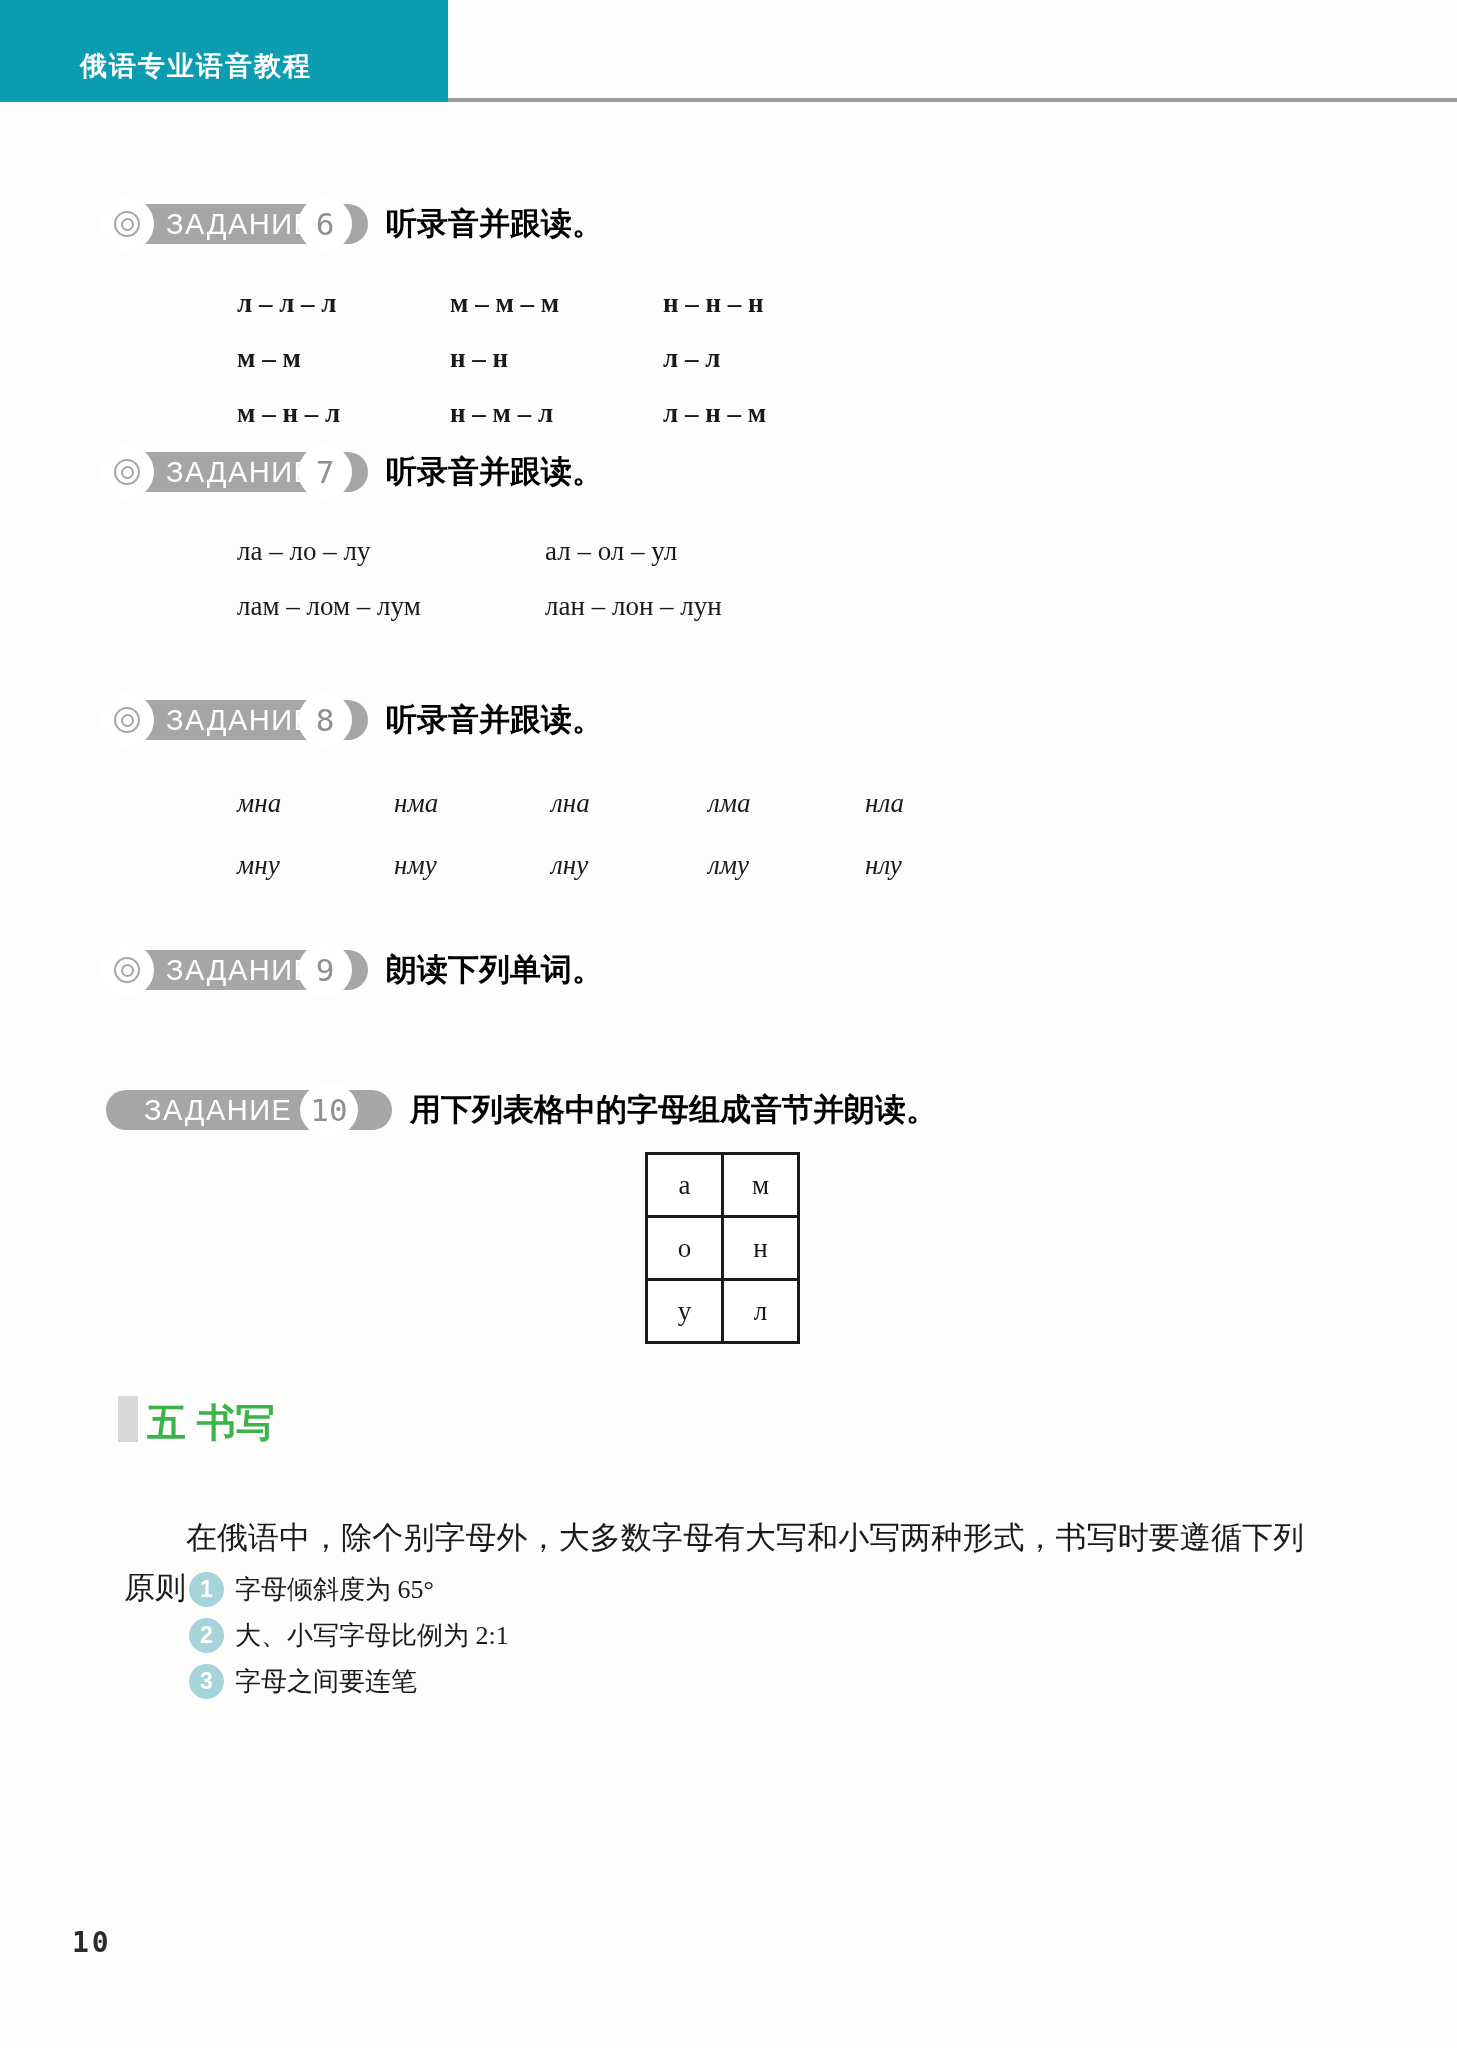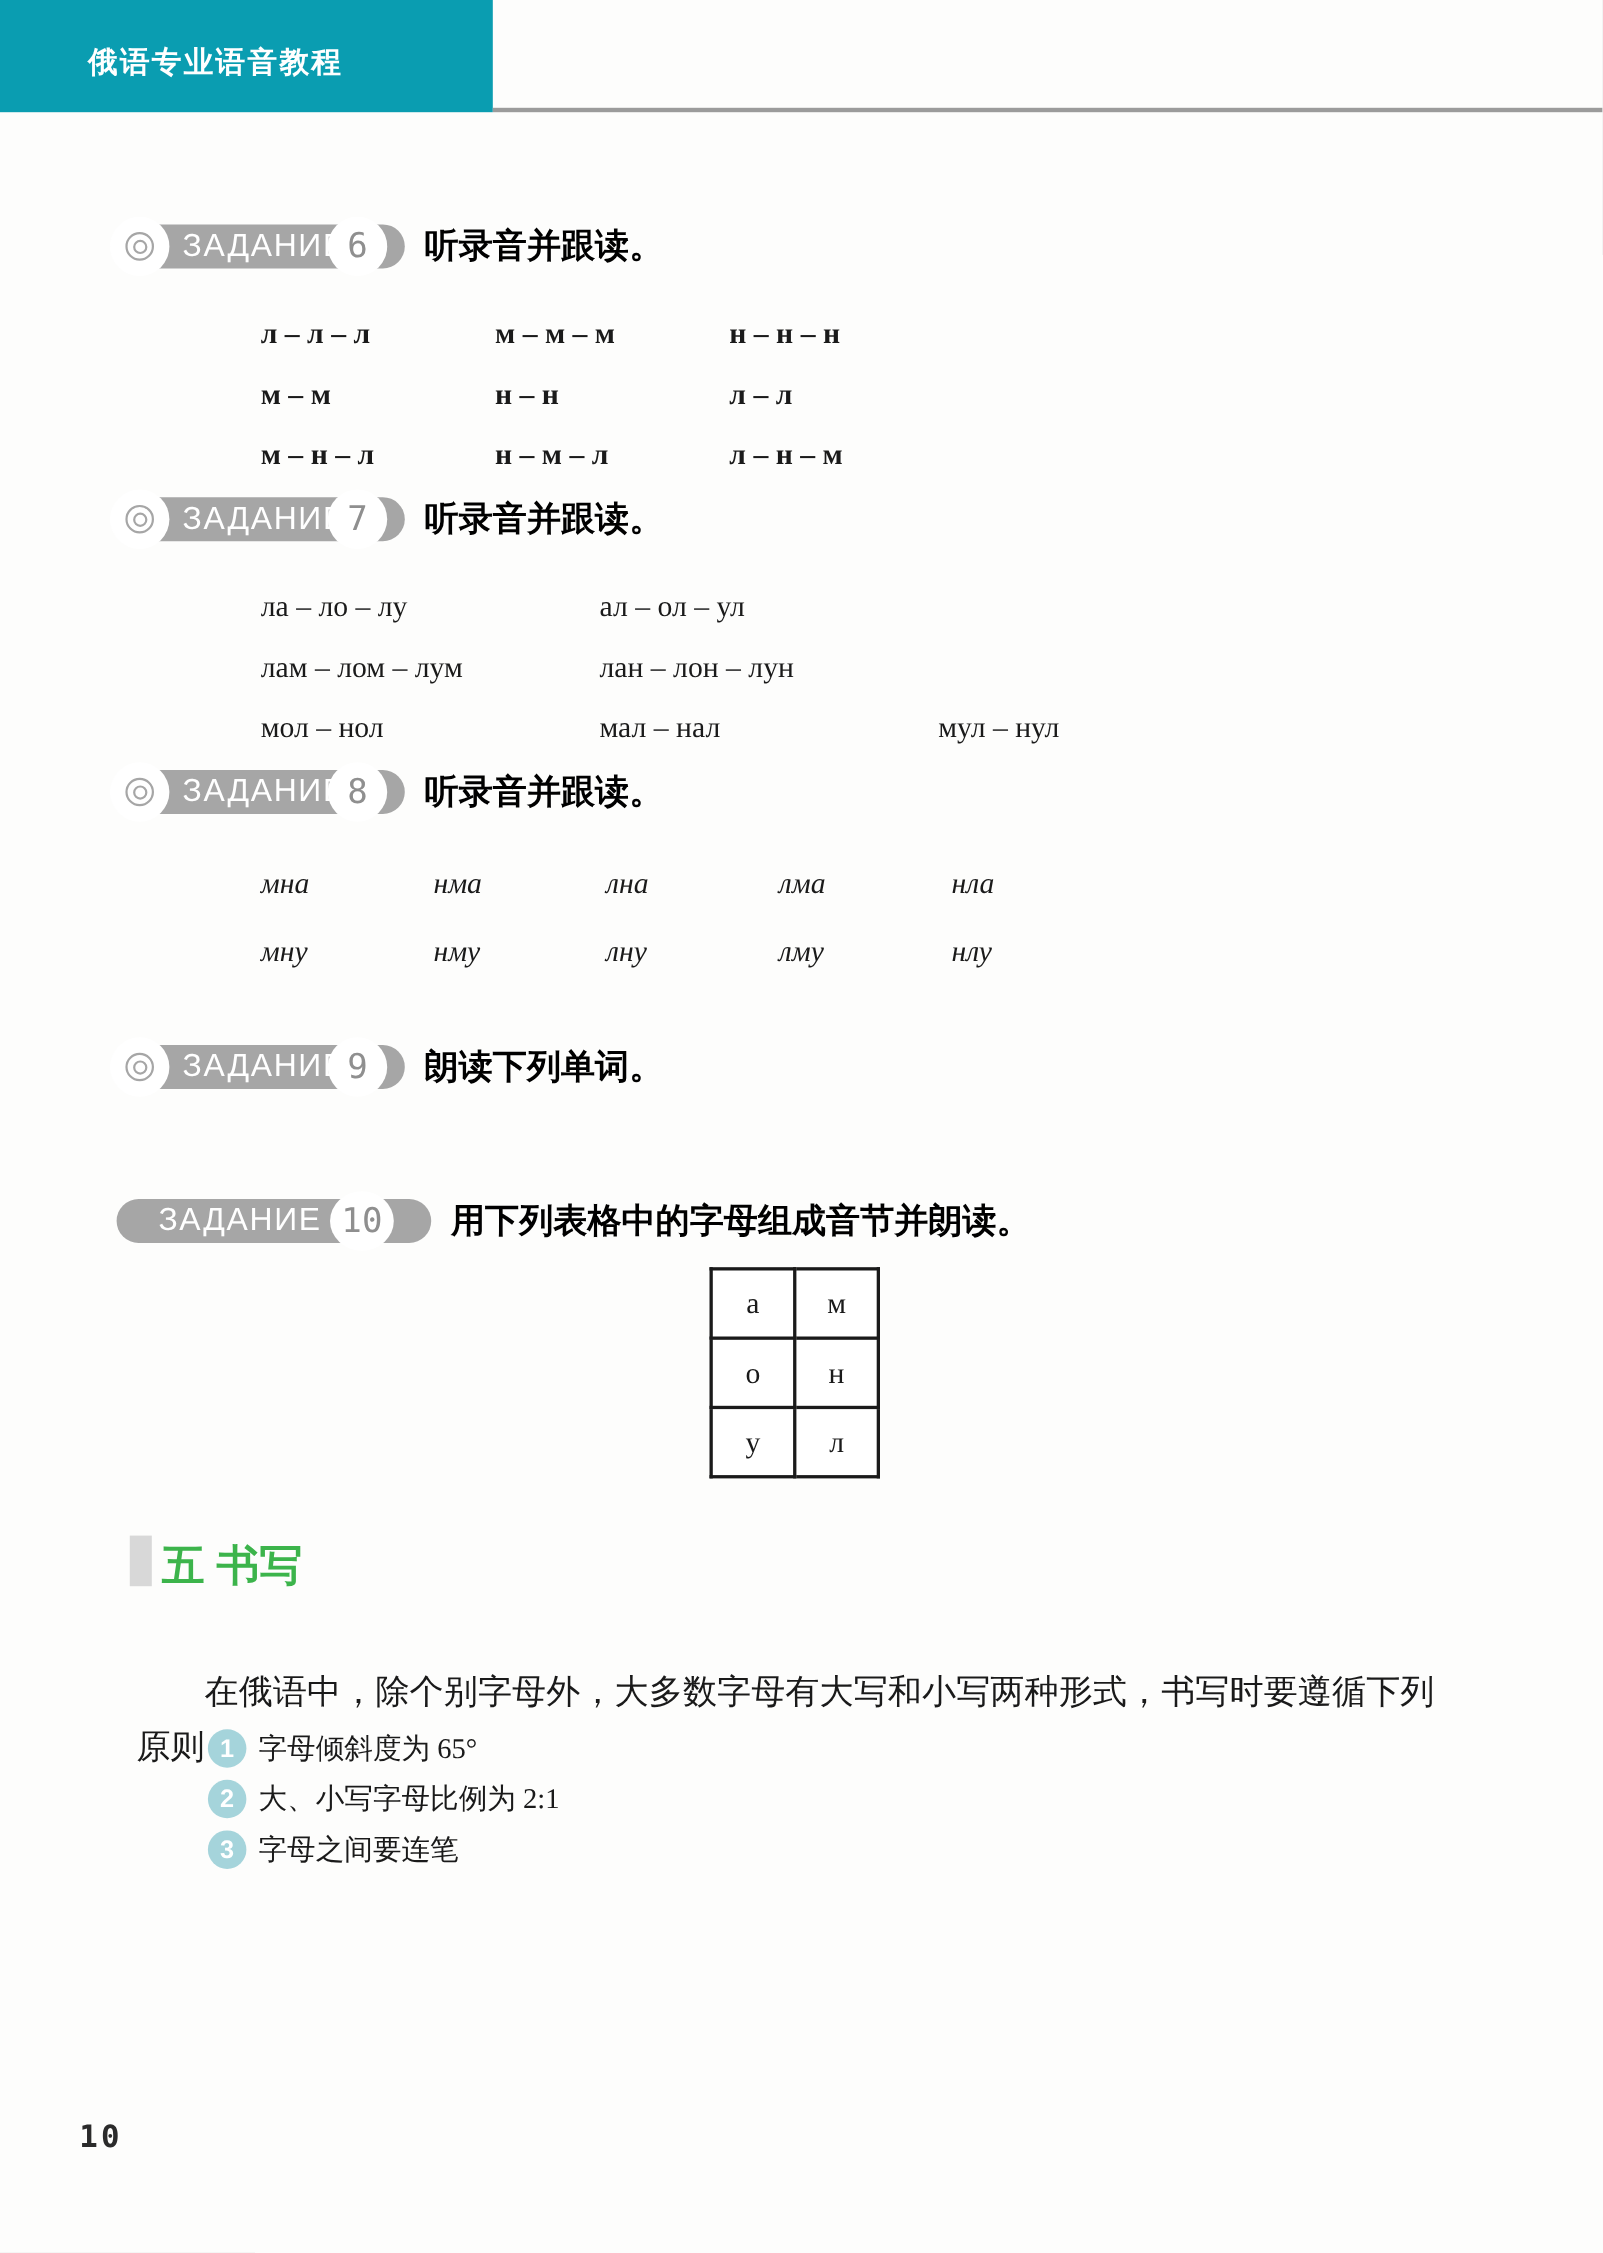"俄语专业语音教程" .brand-band .book-title { top: 38px -> 48px }
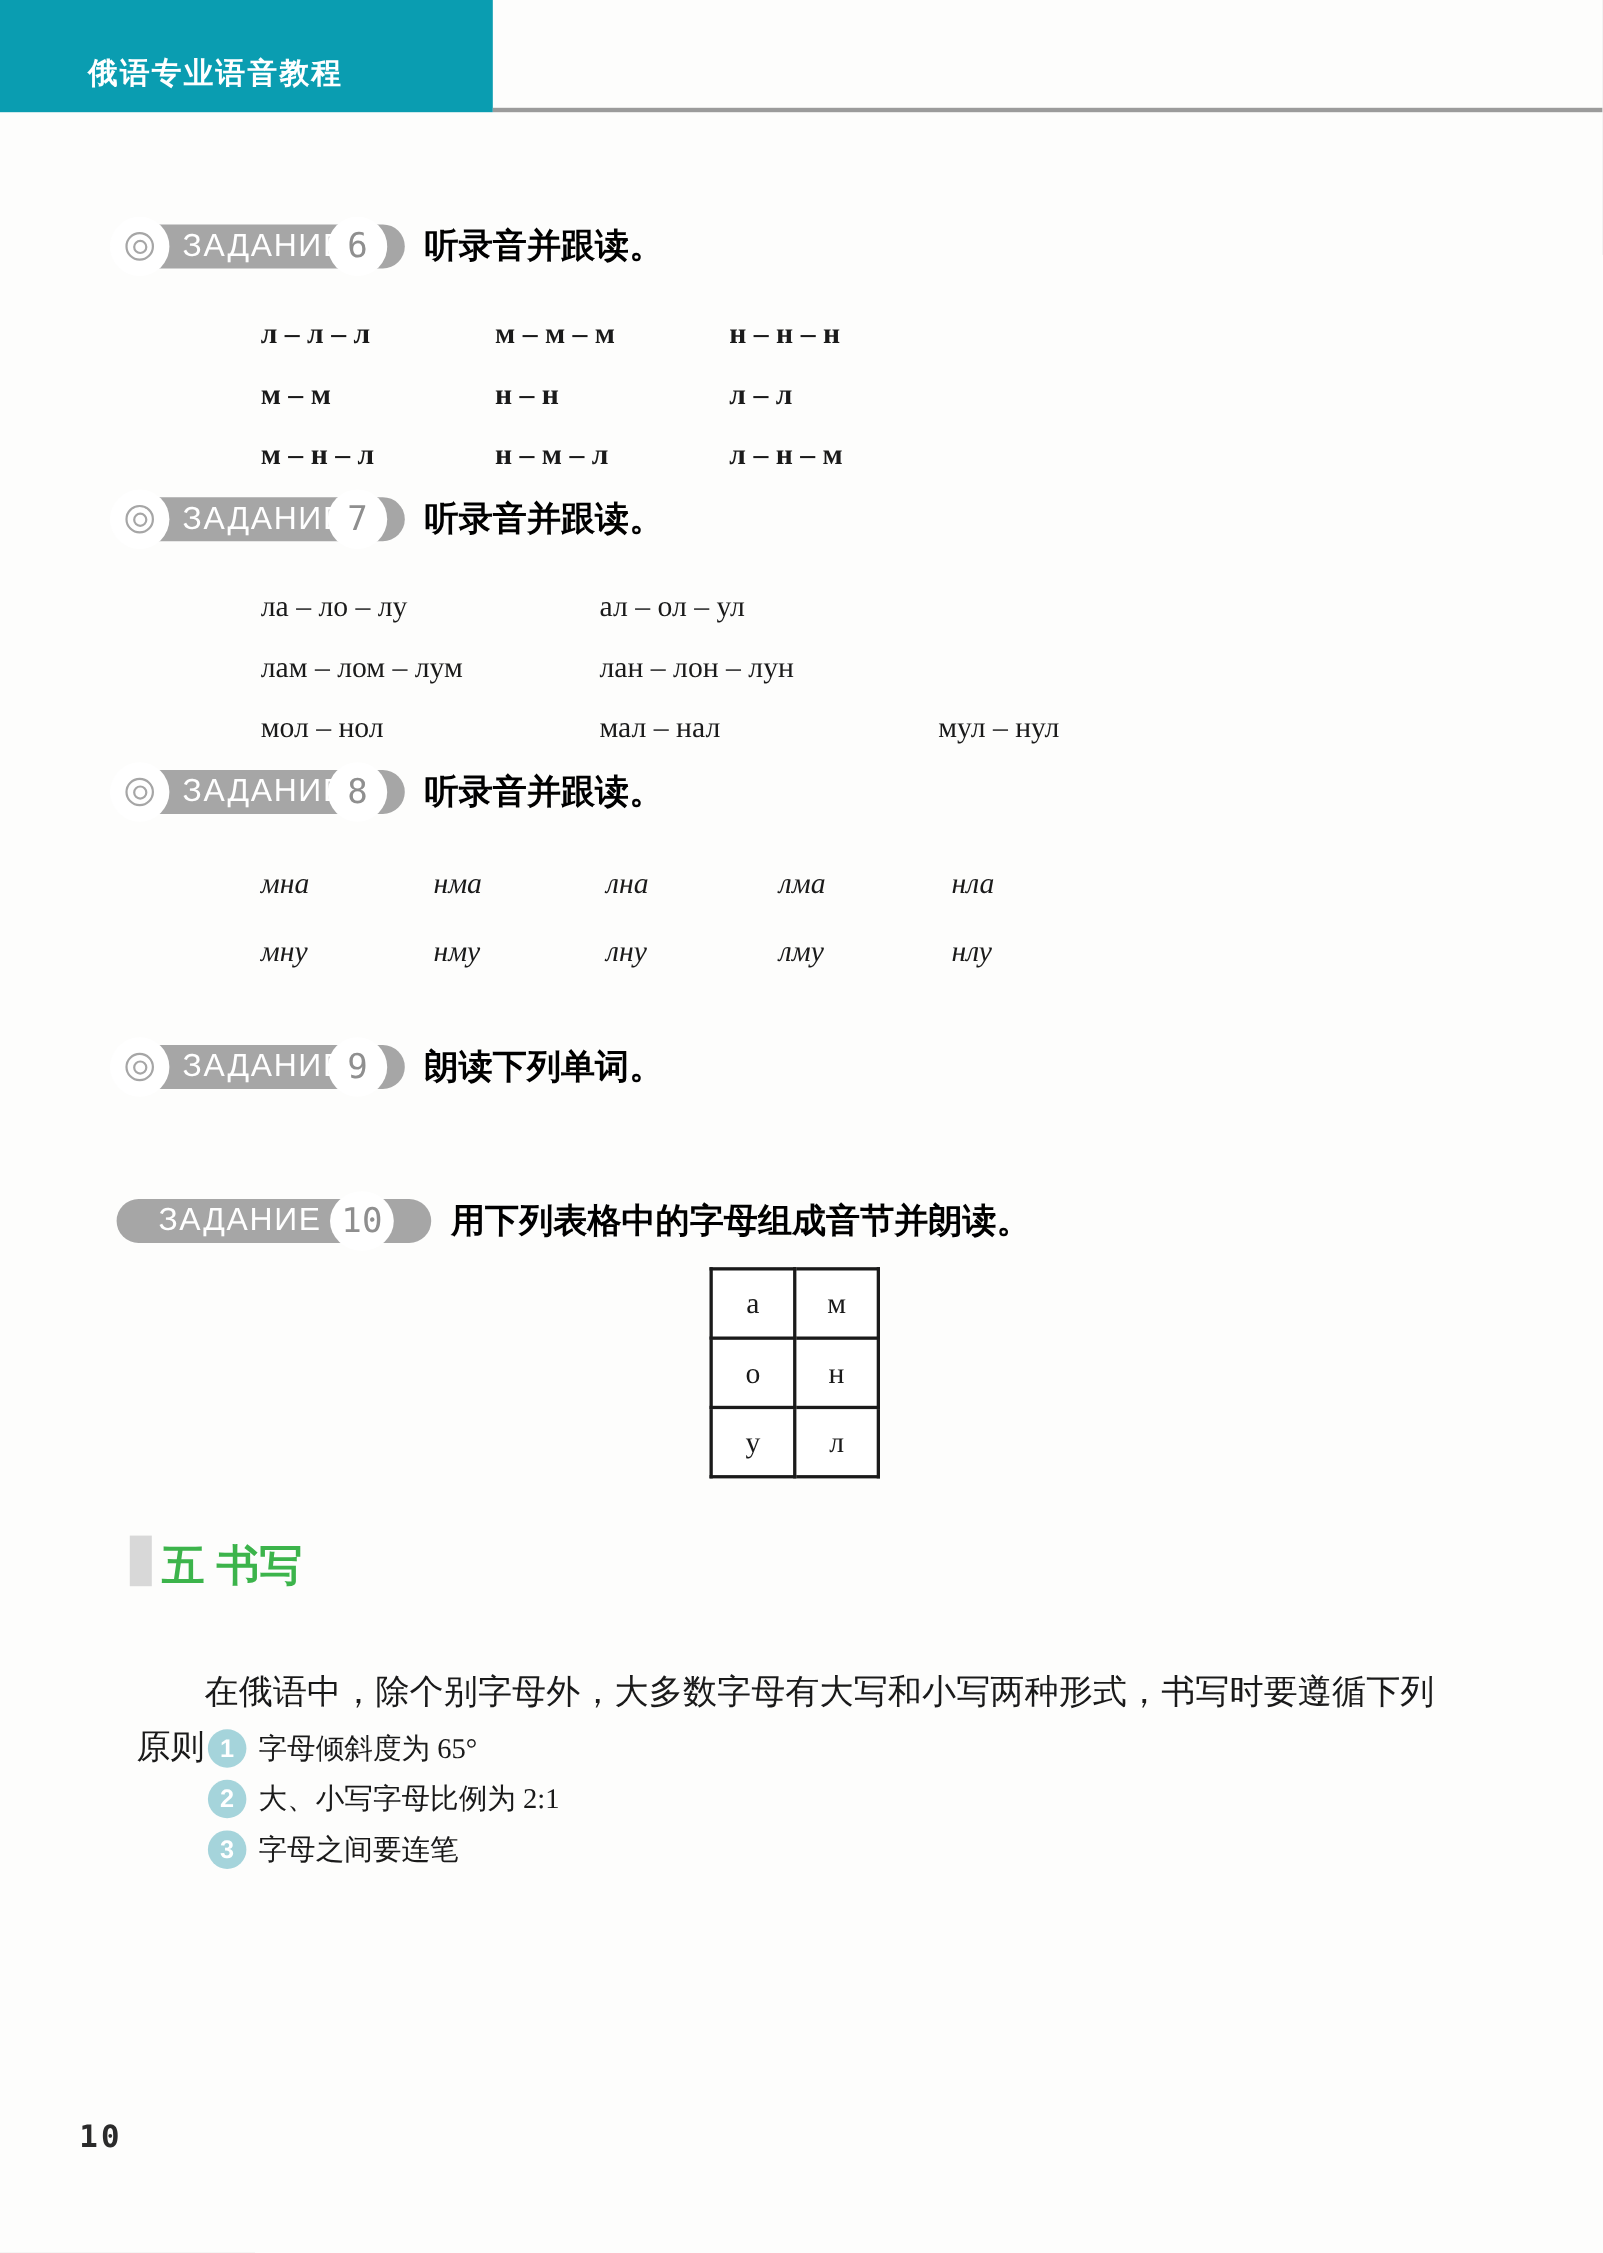"мол – нол" div.row { html: <div> <span>мол – нол</span> <span>мал – нал</span> <span>мул – нул</span> </div> -> none }
